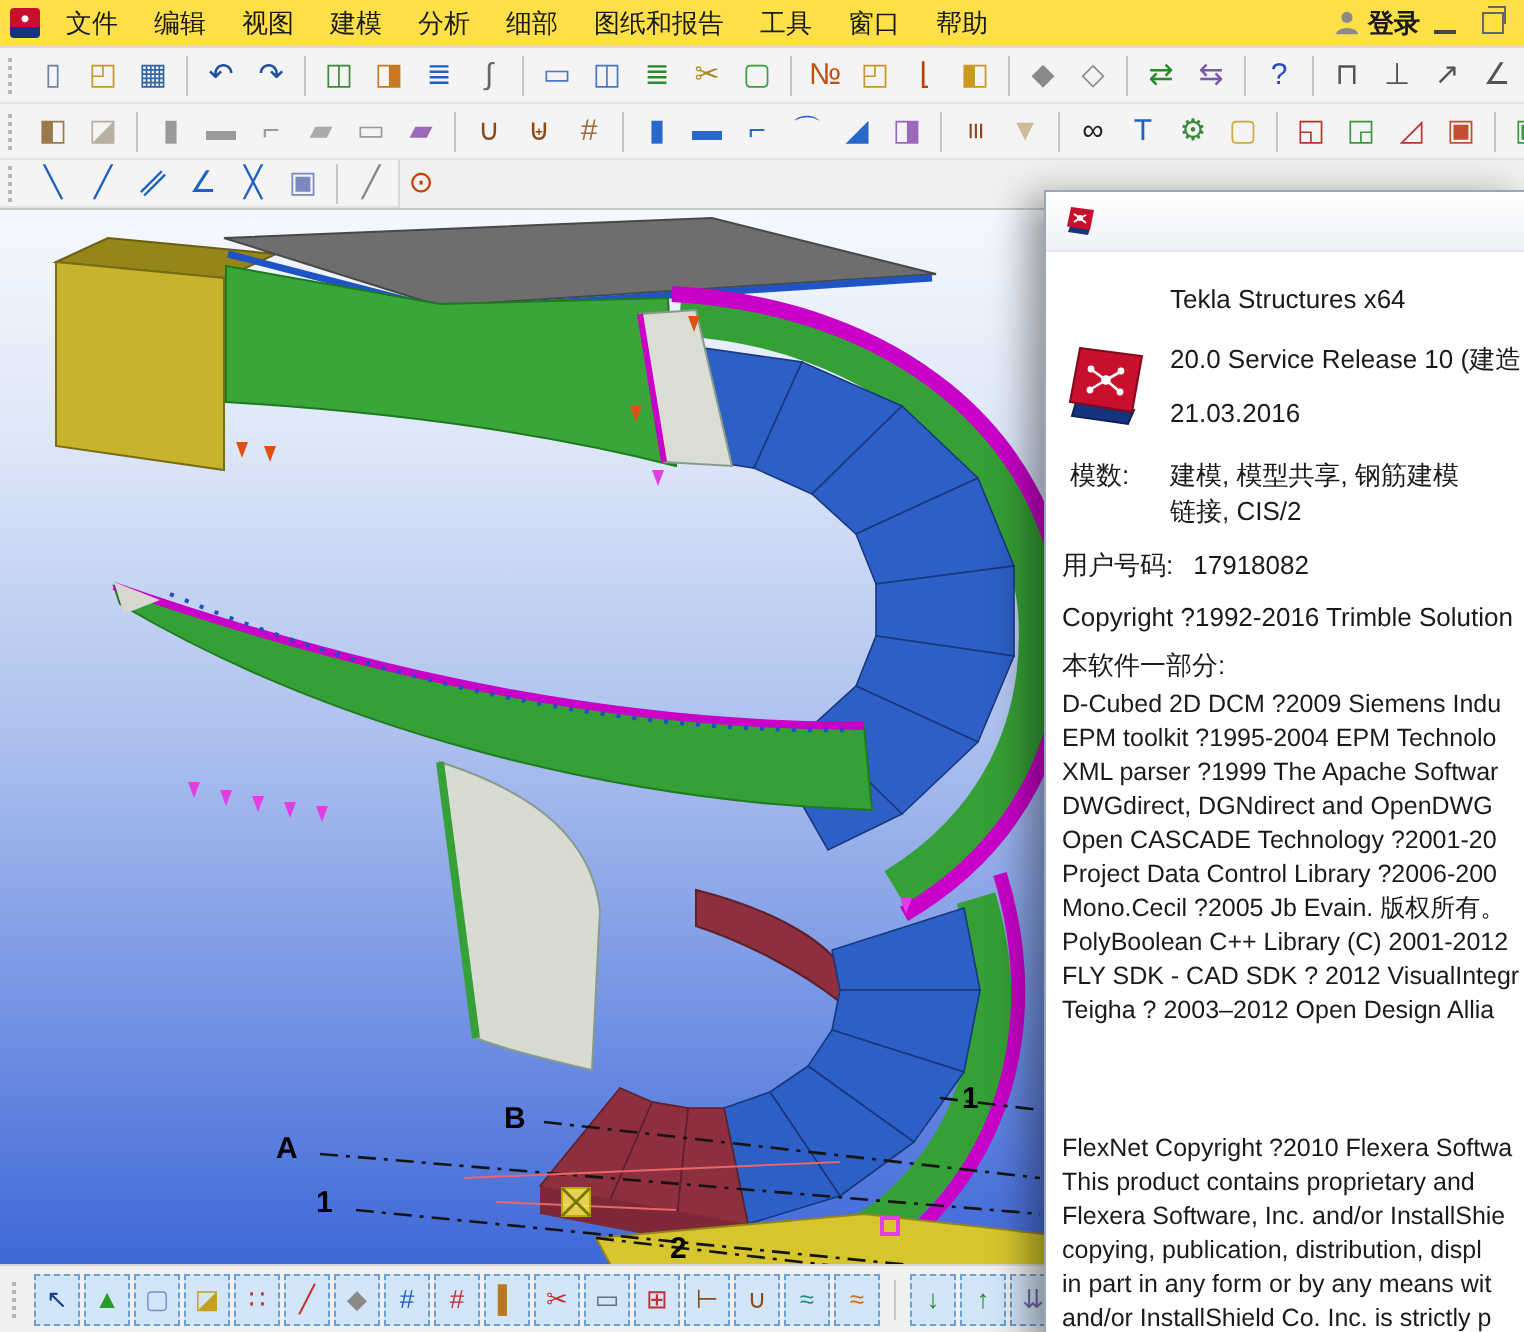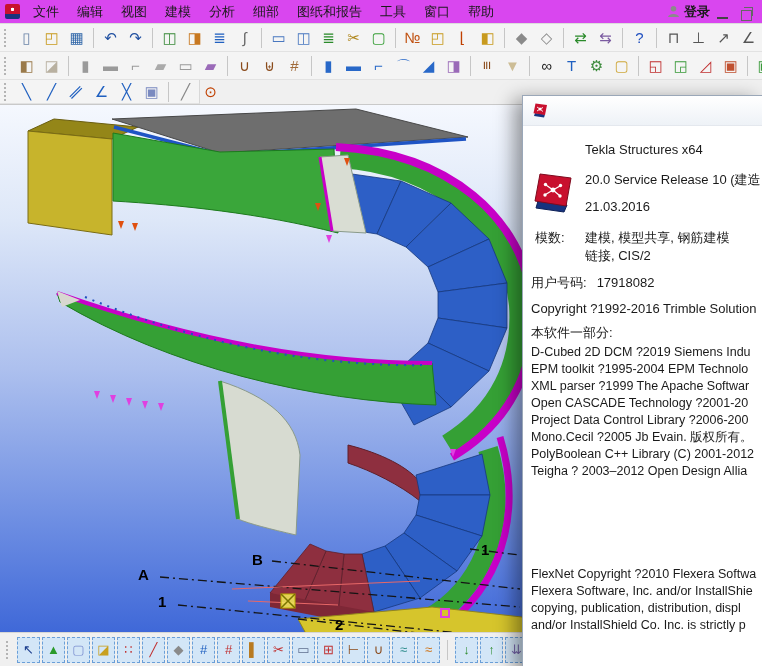"文件" #menubar { background: #d946ef -> #fde047 }
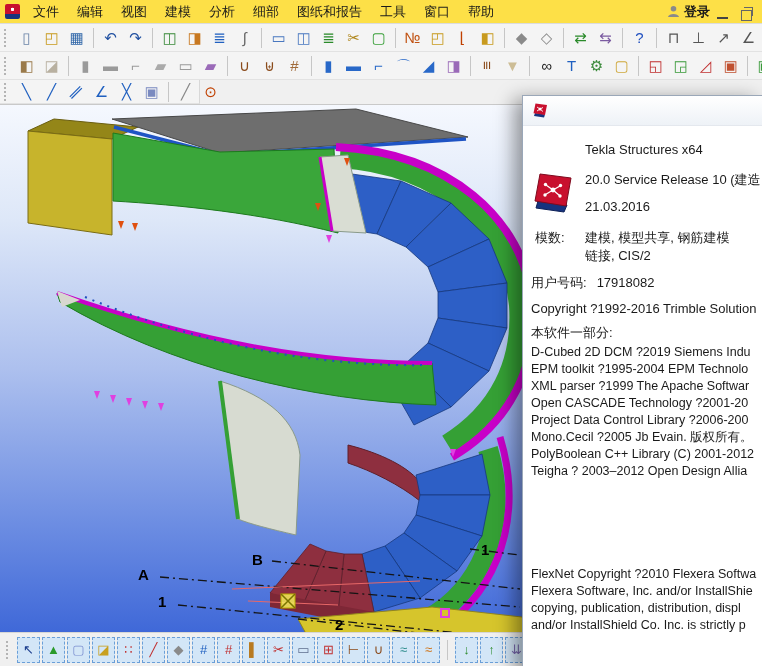"登录" #menubar-right { align-items: flex-end -> center }
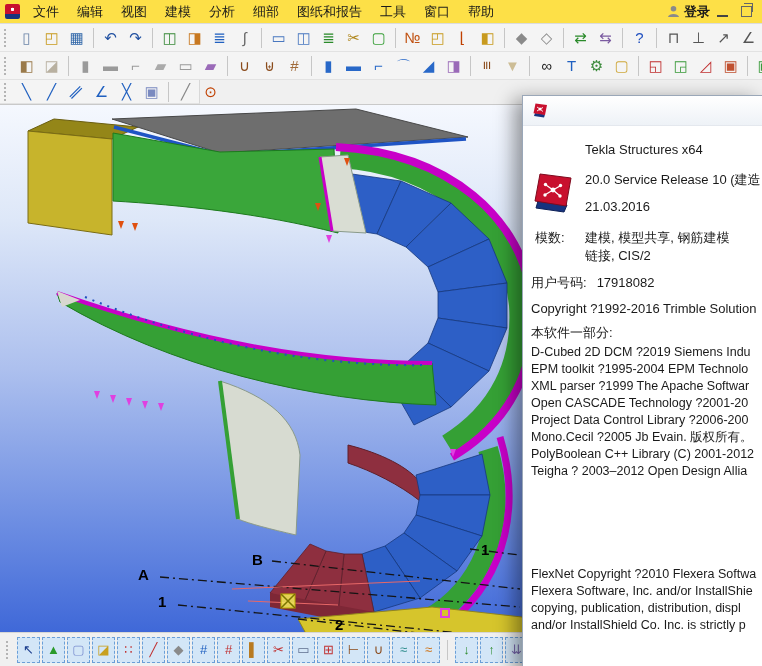"D-Cubed 2D DCM ?2019 Siemens" div.dlg-line { text: 2019 -> 2009 }
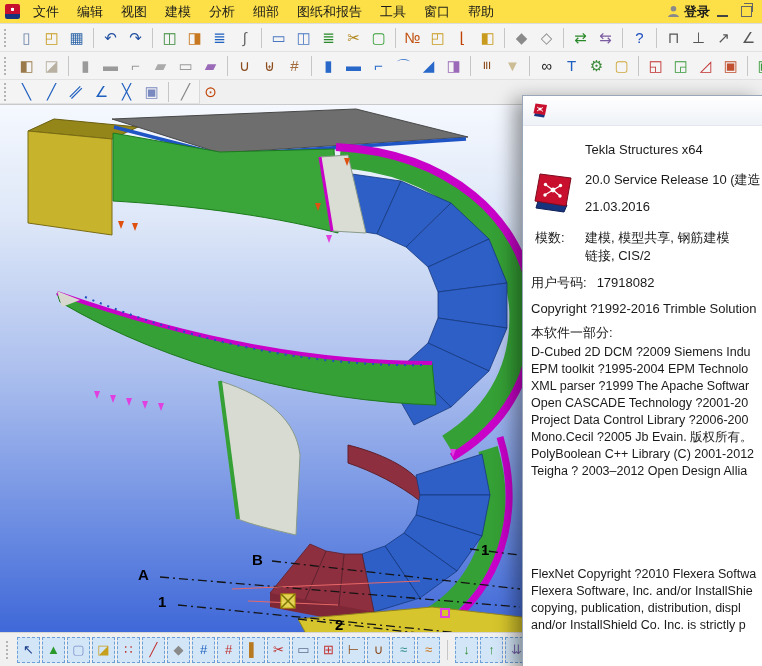"DWGdirect, DGNdirect and OpenDWG" div.dlg-line { html: none -> <div>DWGdirect, DGNdirect and OpenDWG</div> }
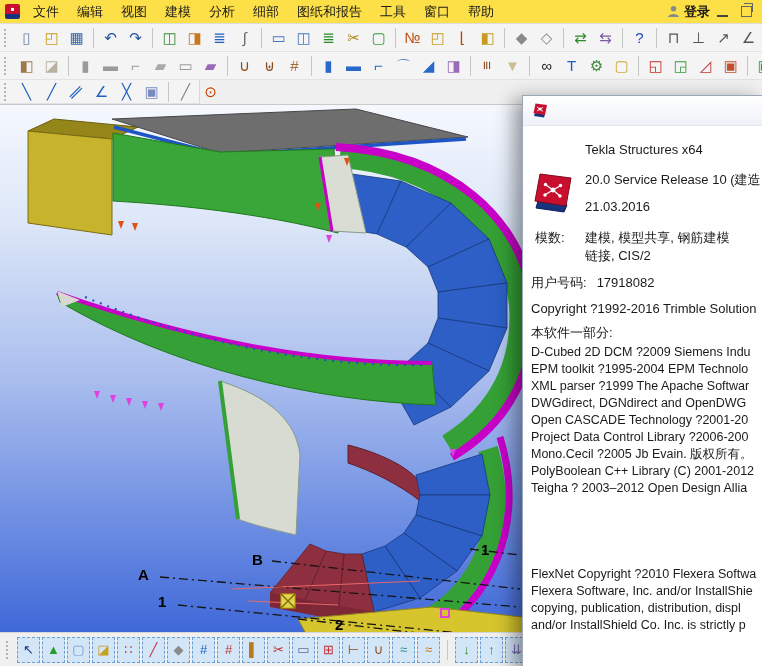"FLY SDK - CAD SDK" div.dlg-line { html: none -> <div>FLY SDK - CAD SDK ? 2012 VisualIntegr</div> }
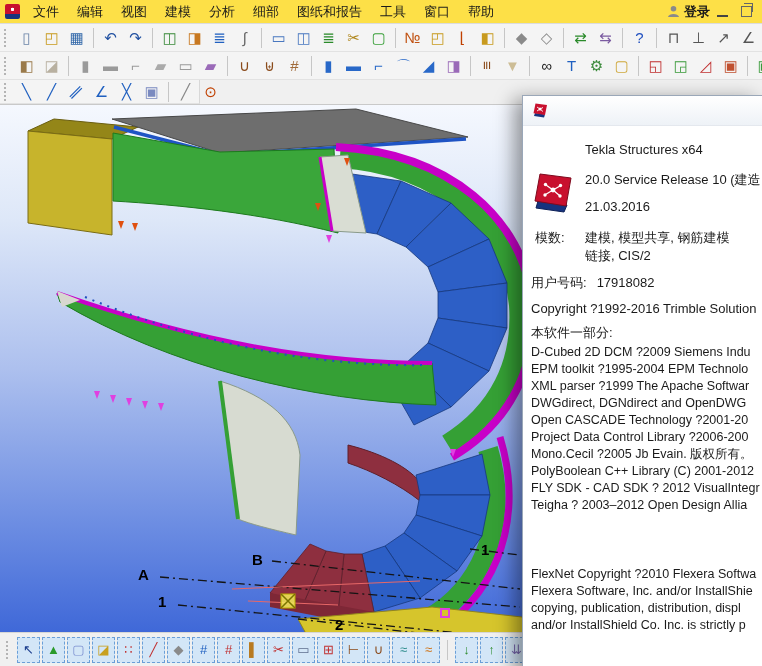"This product contains proprietary and" div.dlg-line { html: none -> <div>This product contains proprietary and</div> }
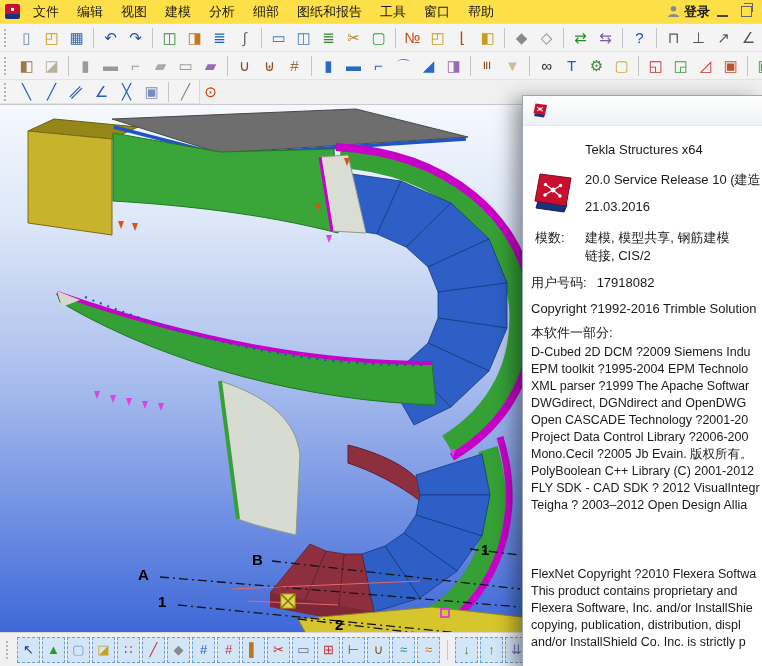"in part in any form" div.dlg-line { html: none -> <div>in part in any form or by any means wit</div> }
